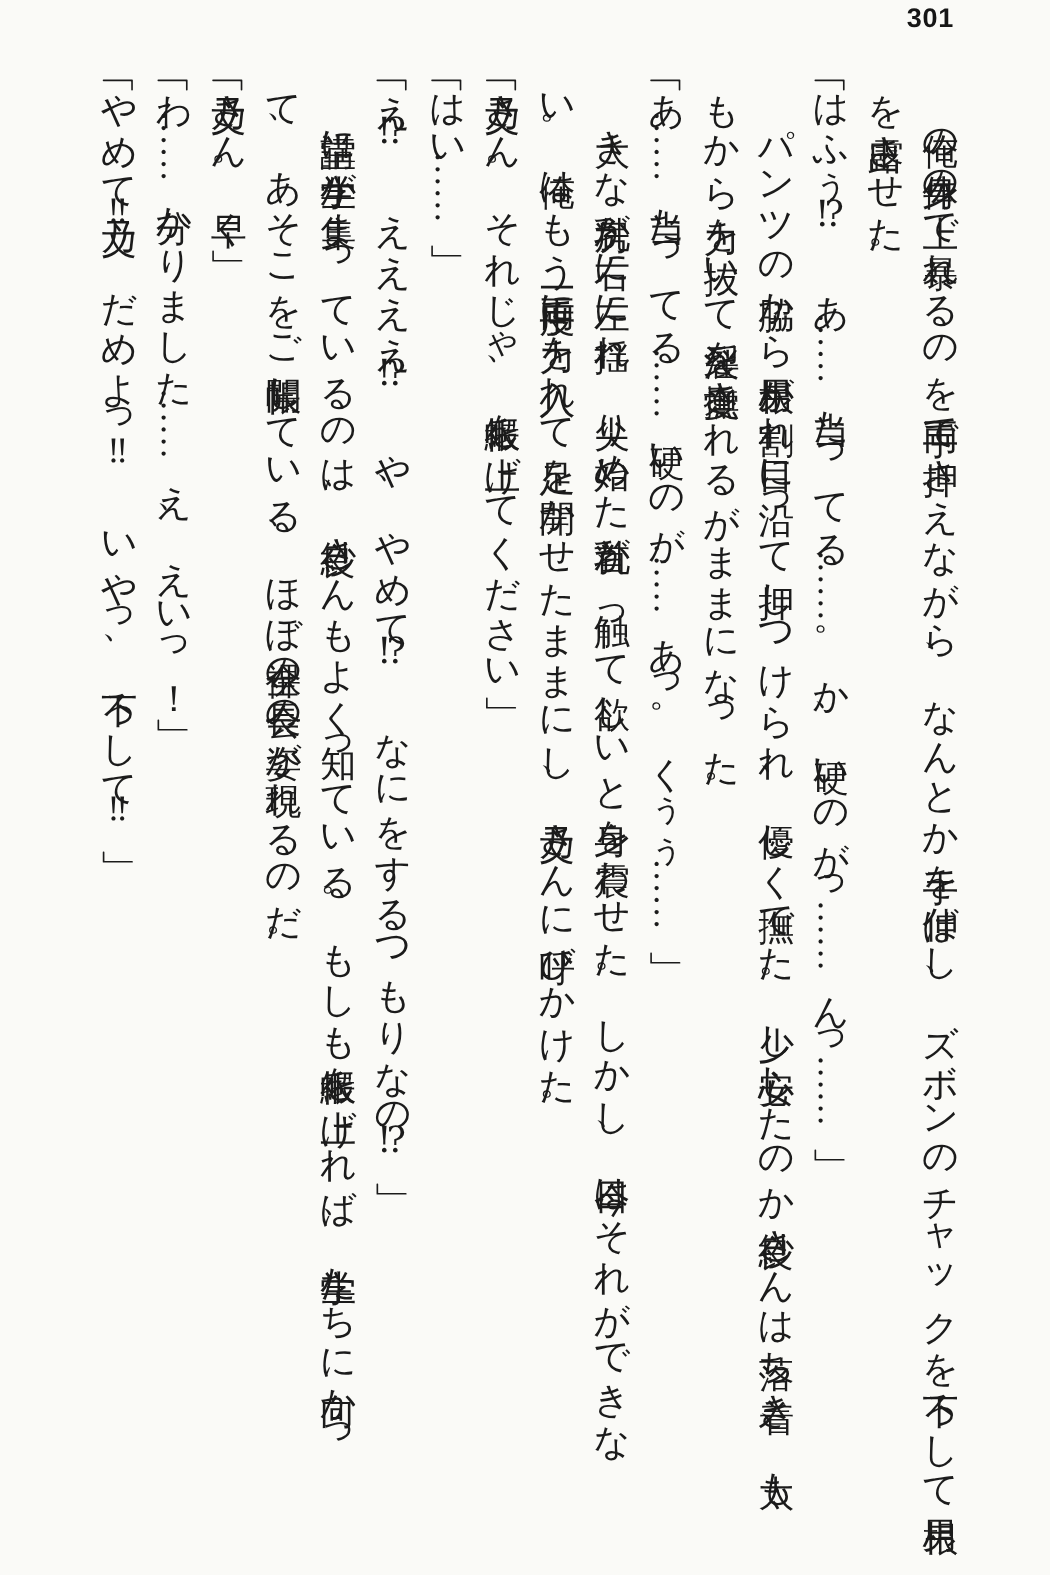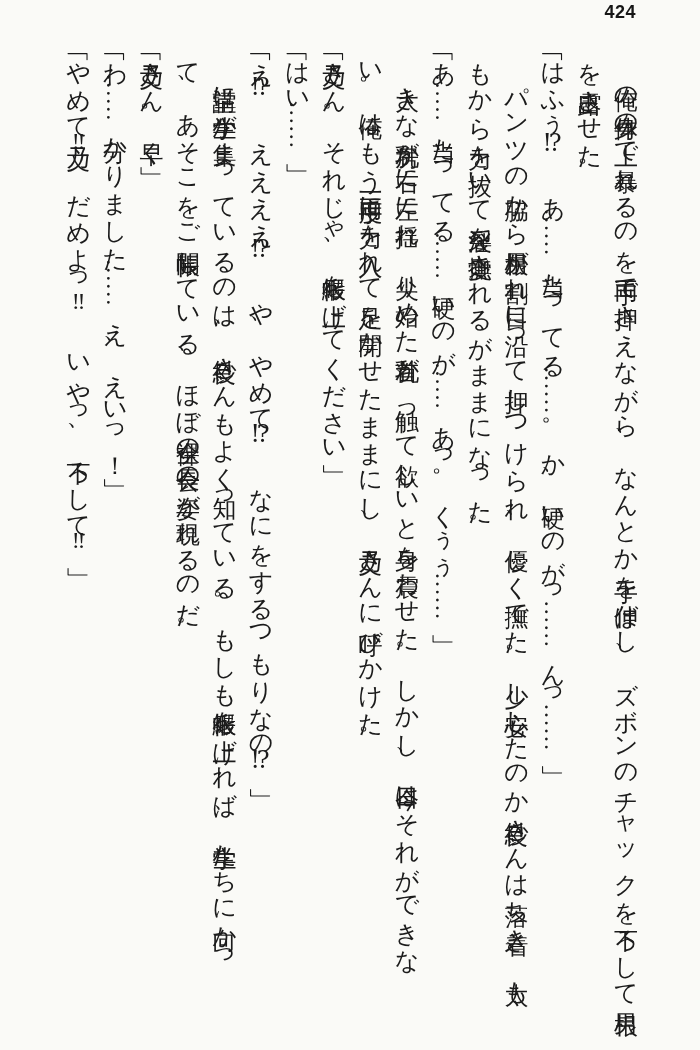"424" div.page-number { text: 424 -> 301 }
